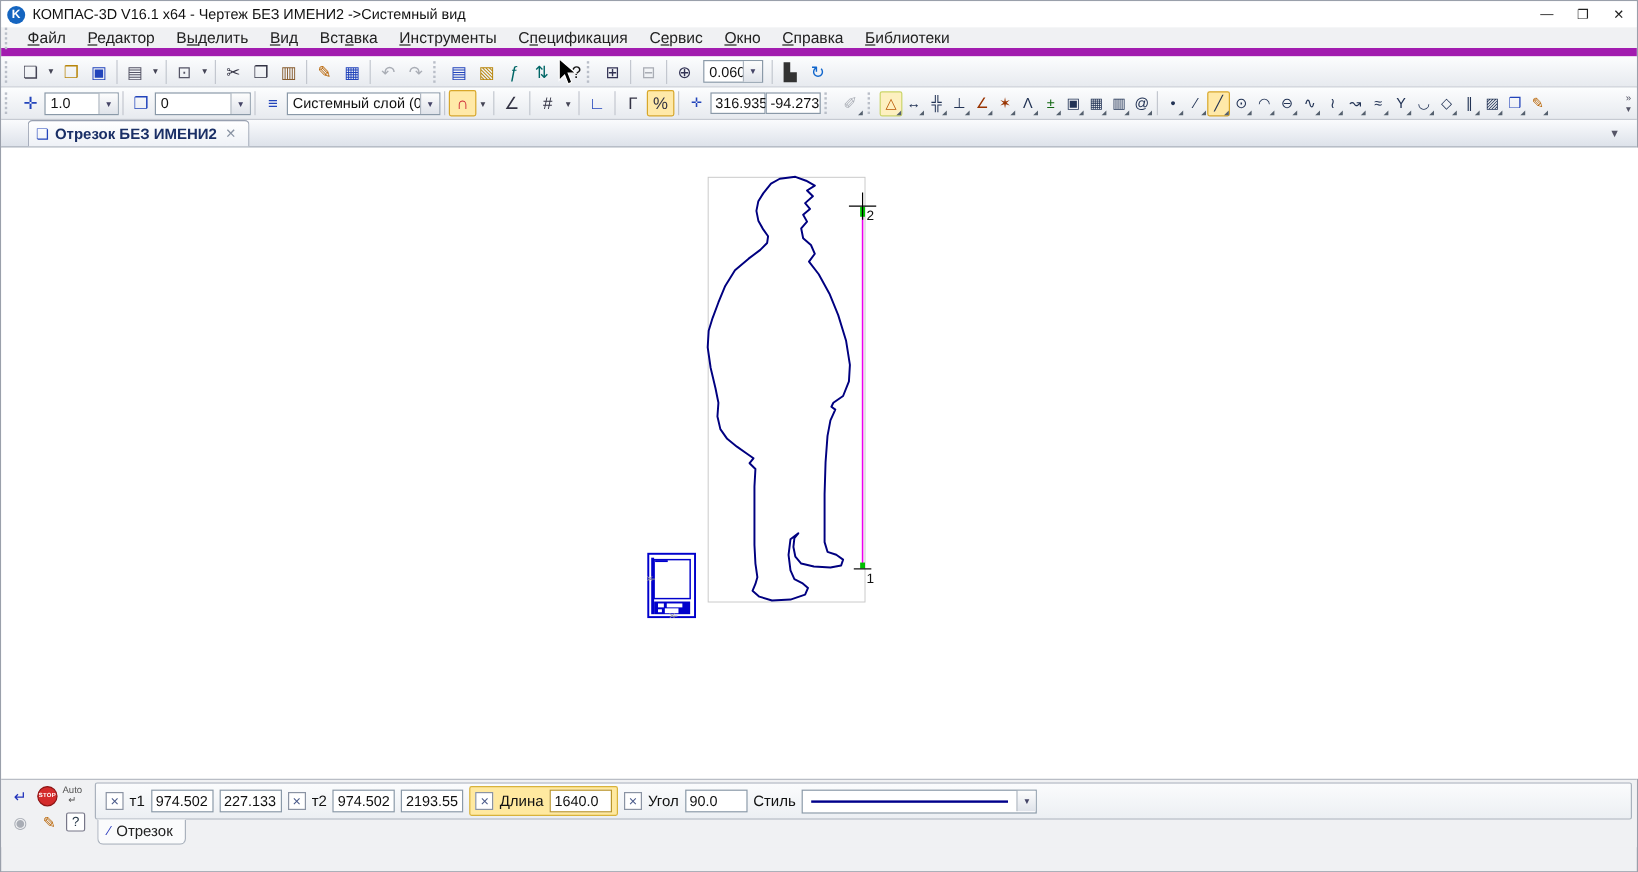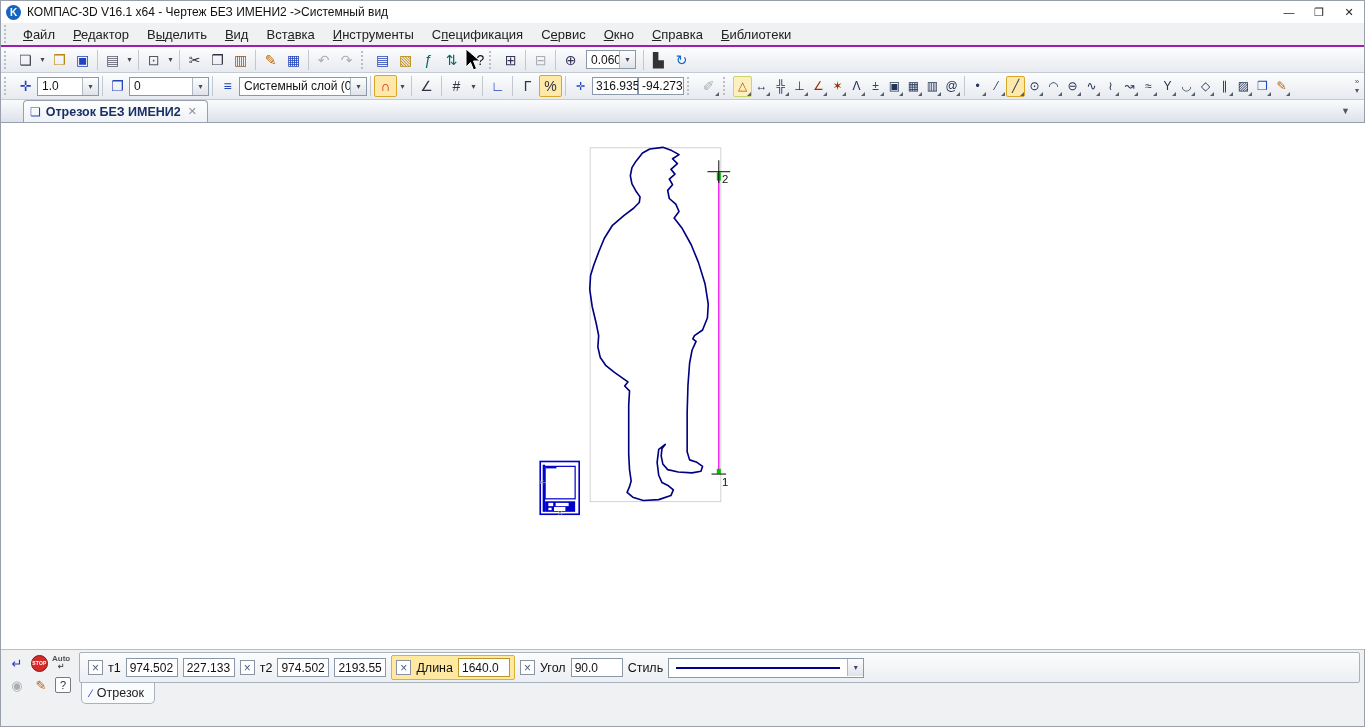"Файл" #menubar { border-bottom: 2px solid #a21caf -> 7px solid #a21caf }
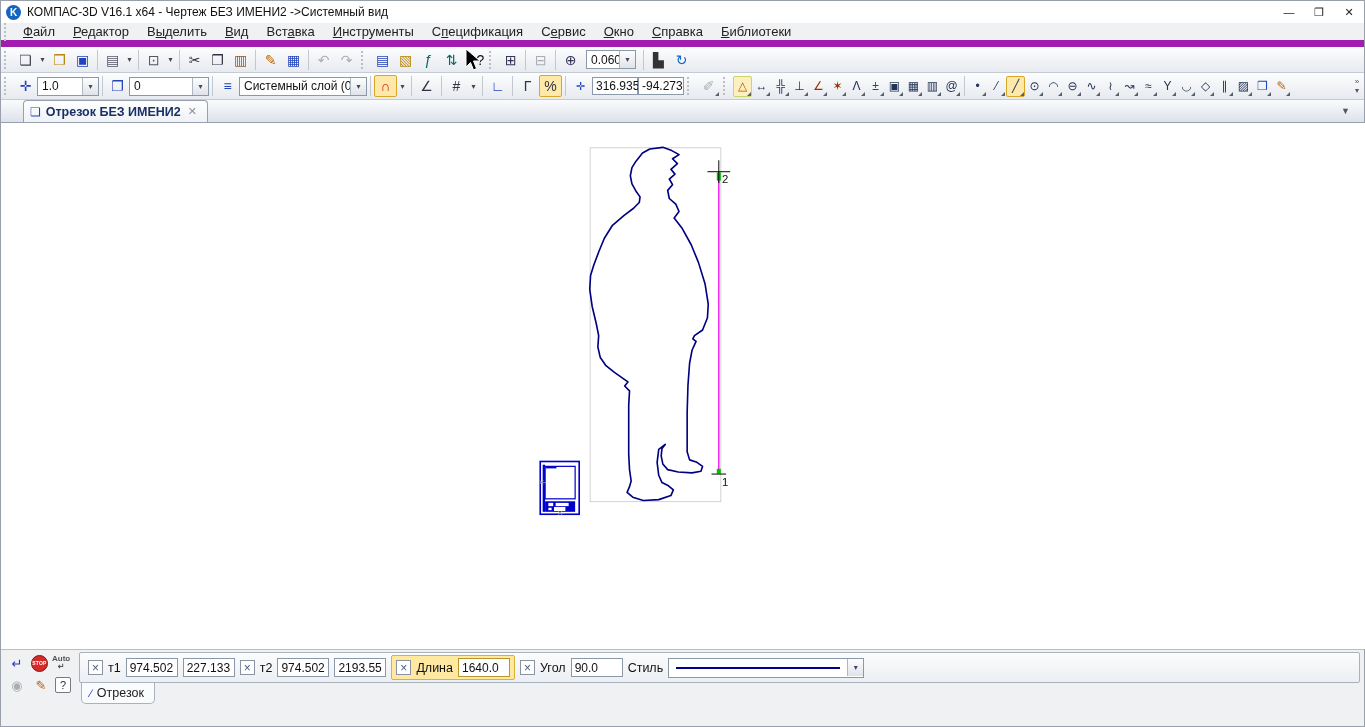"Auto" #auto-btn { font-weight: bold -> none }
